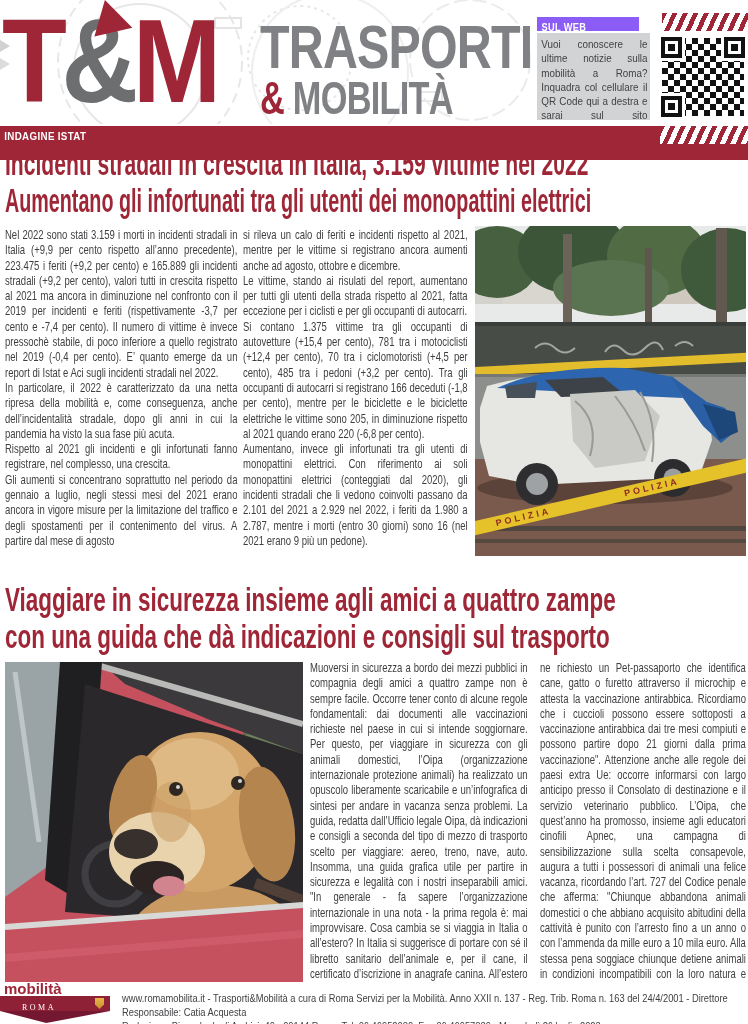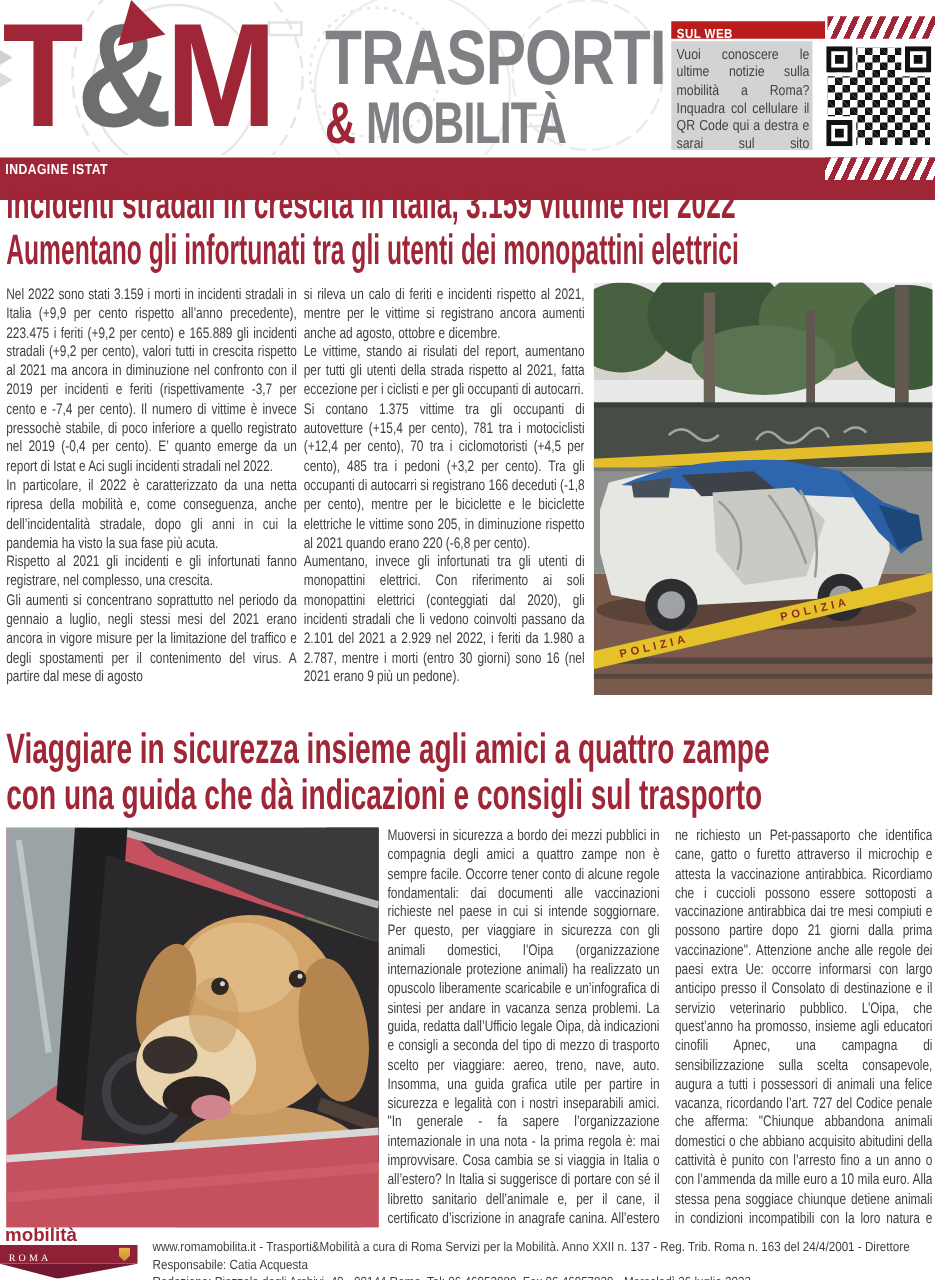"SUL WEB" .sulweb-bar { background: #b91c1c -> #8b5cf6; width: 123px -> 102px }
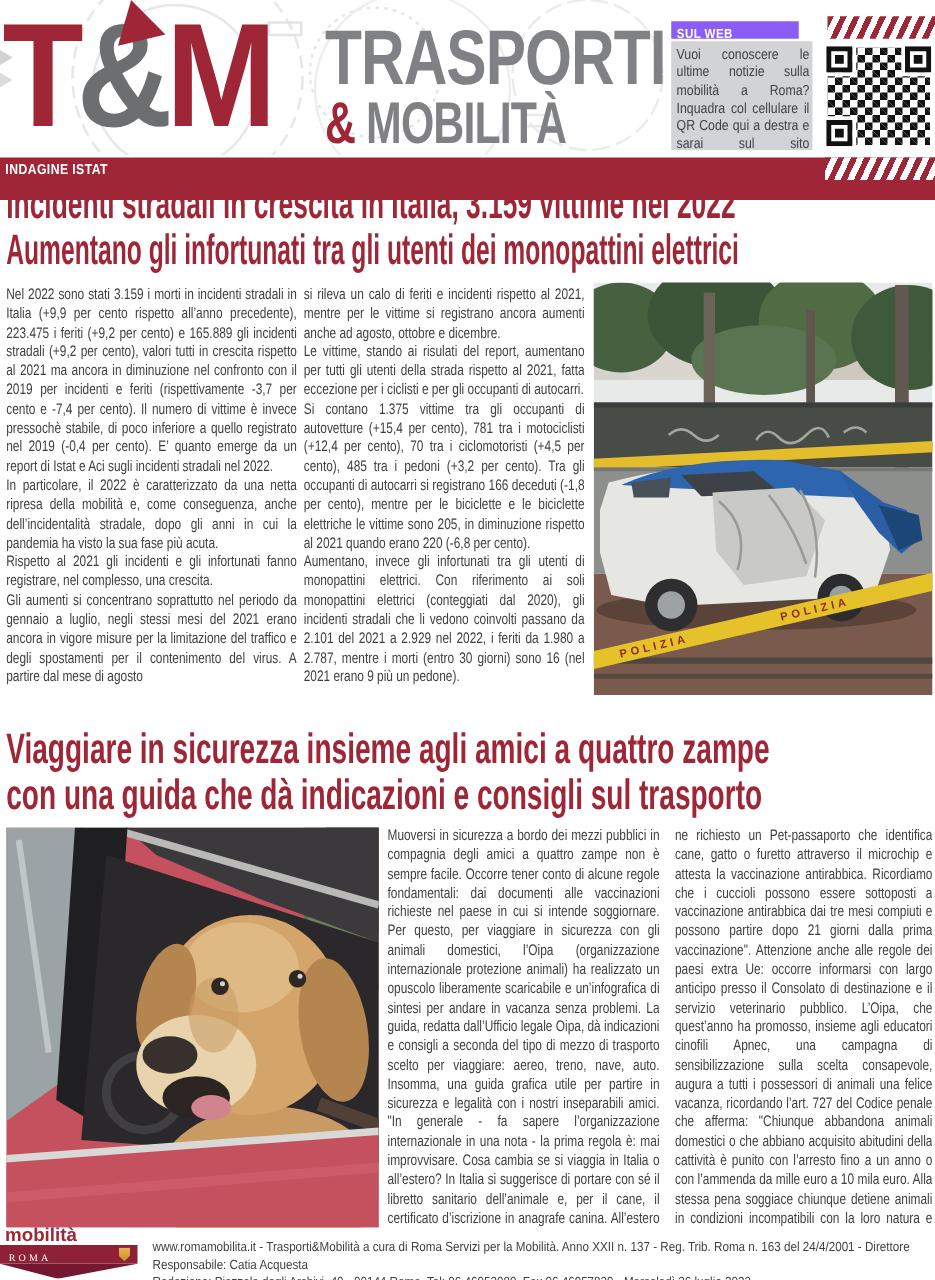"ROMA" .flogo-ribbon span { margin-left: none -> 15px }
